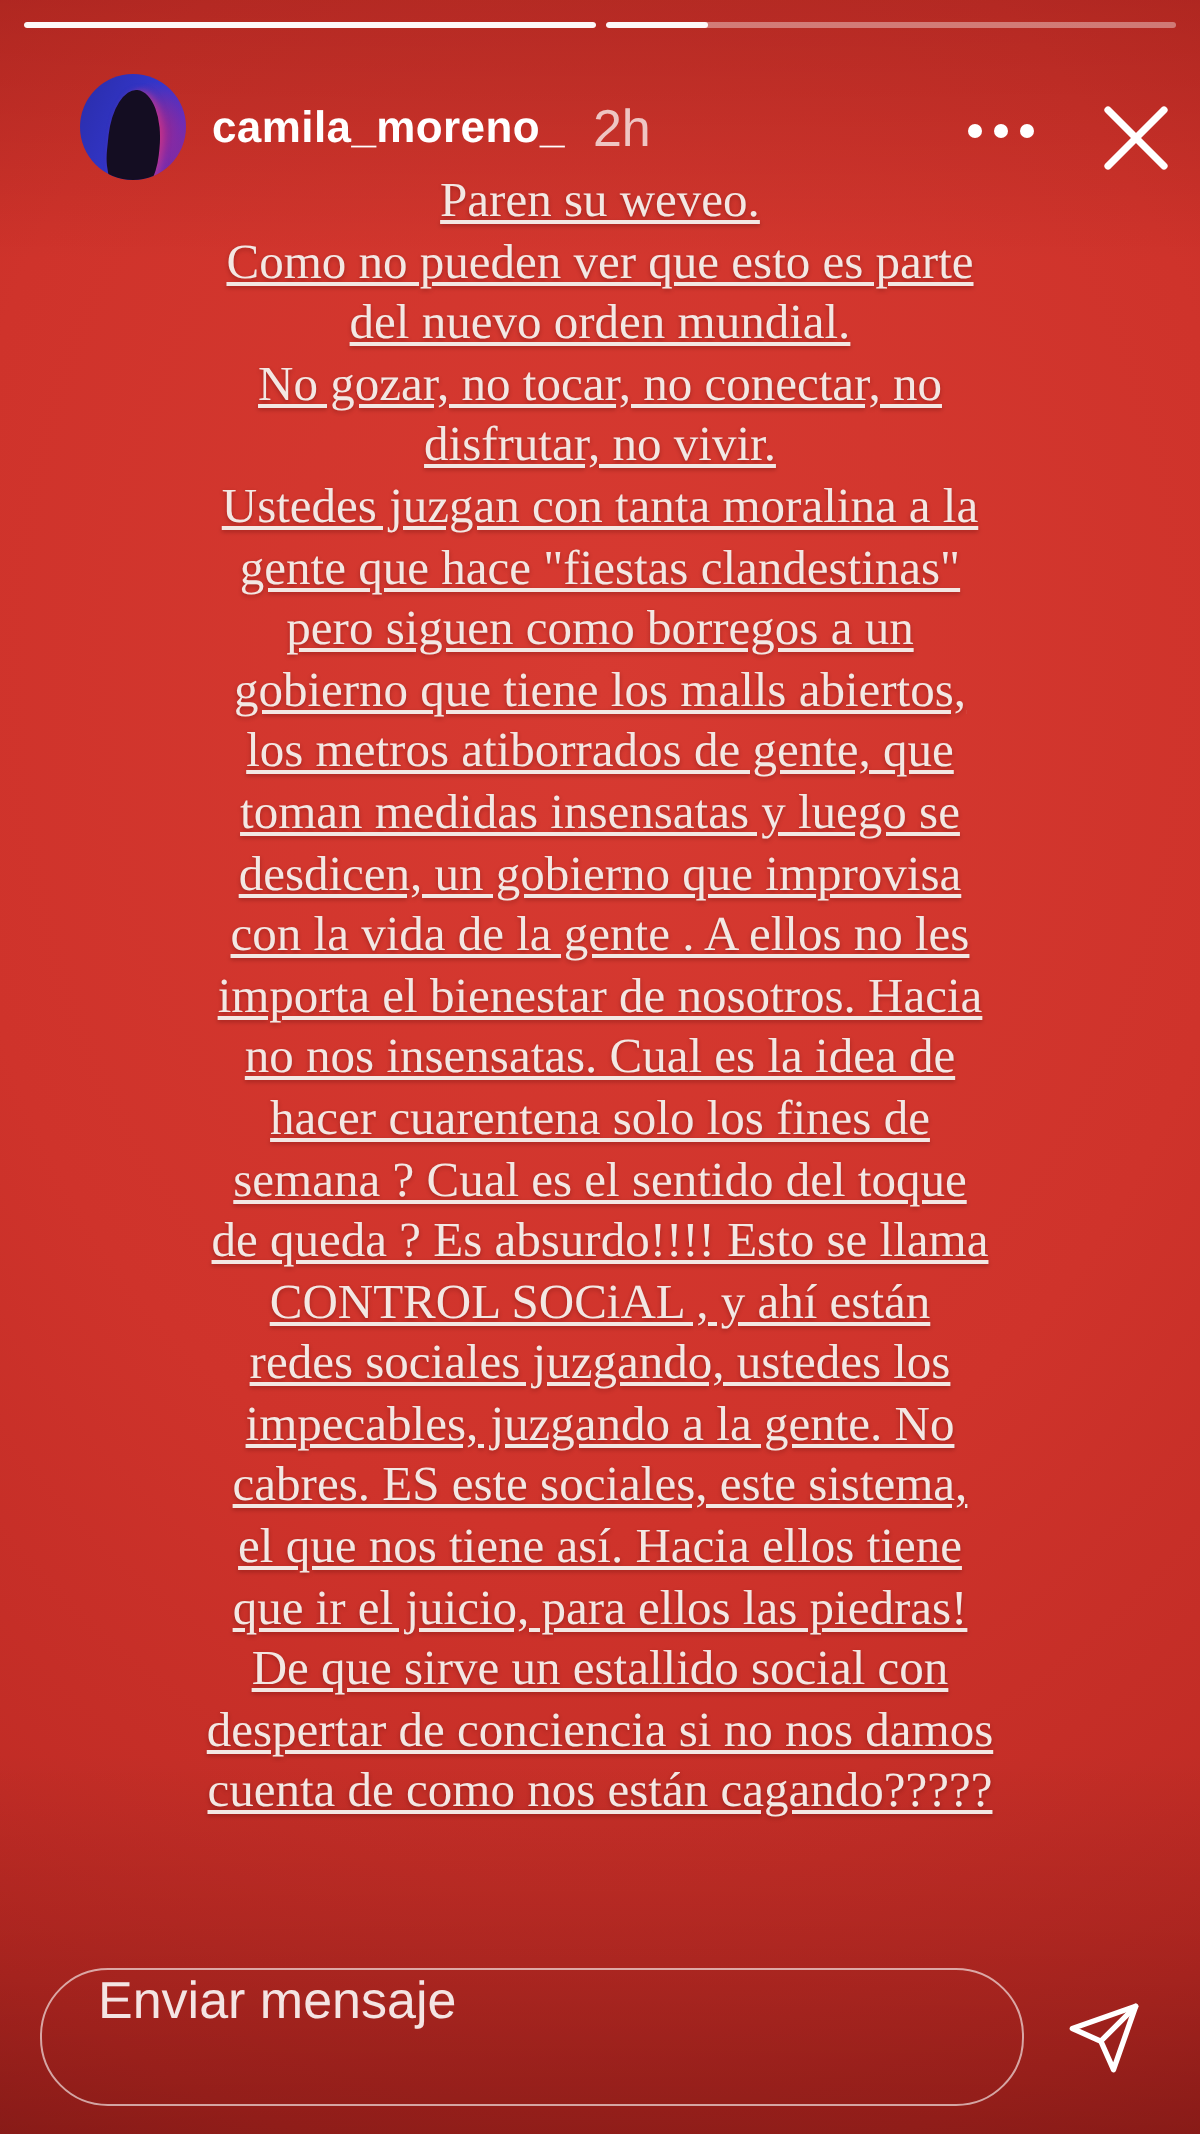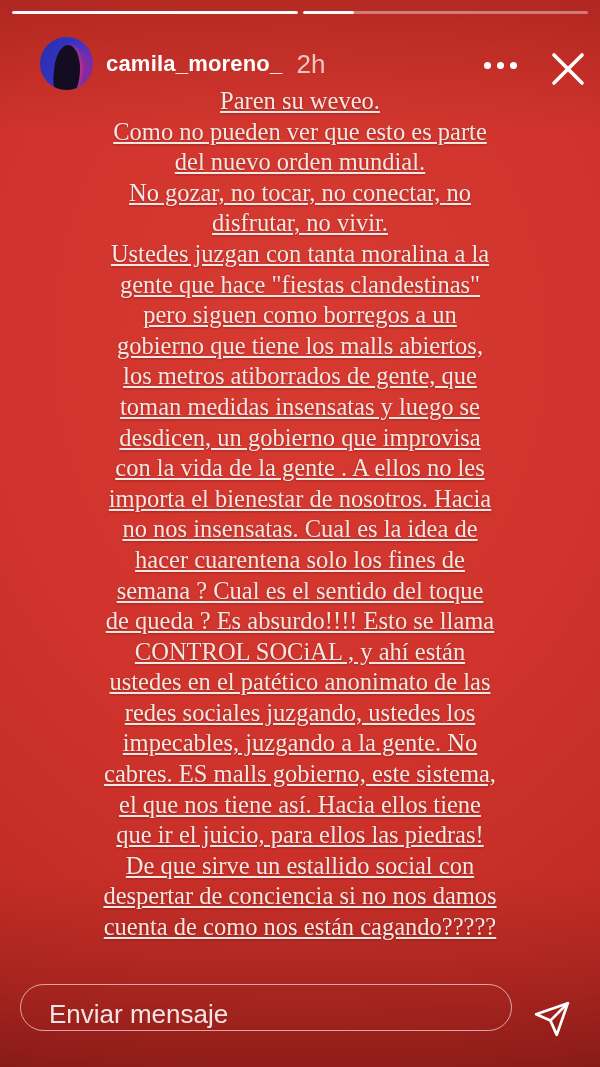"ustedes en el patético anonimato" div.story-line { html: <div>ustedes en el patético anonimato de las</div> -> none }
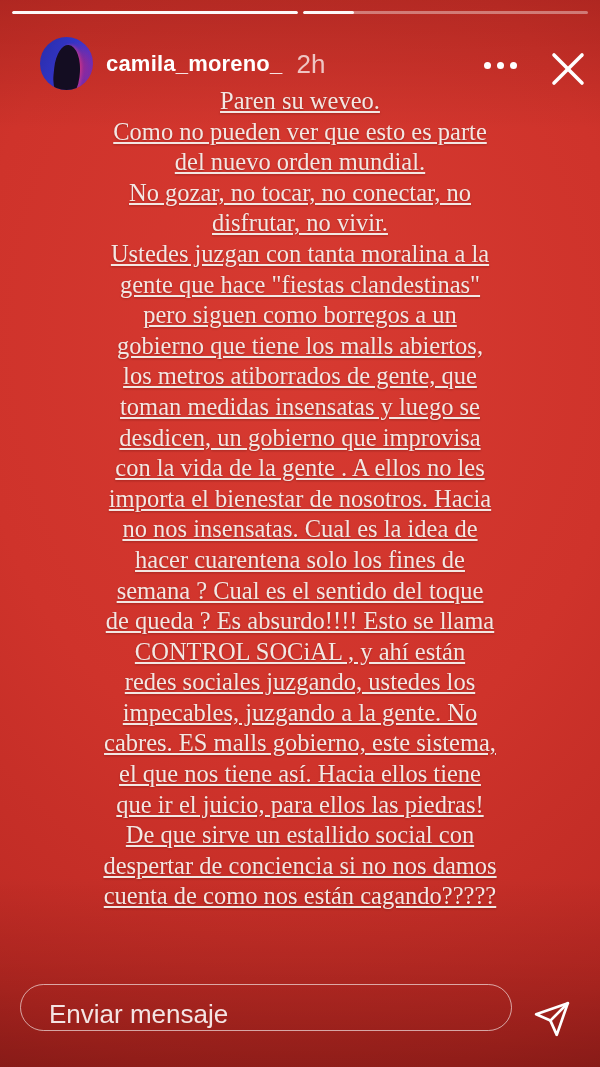"cabres. ES malls gobierno, este" div.story-line { text: malls gobierno -> este sociales }
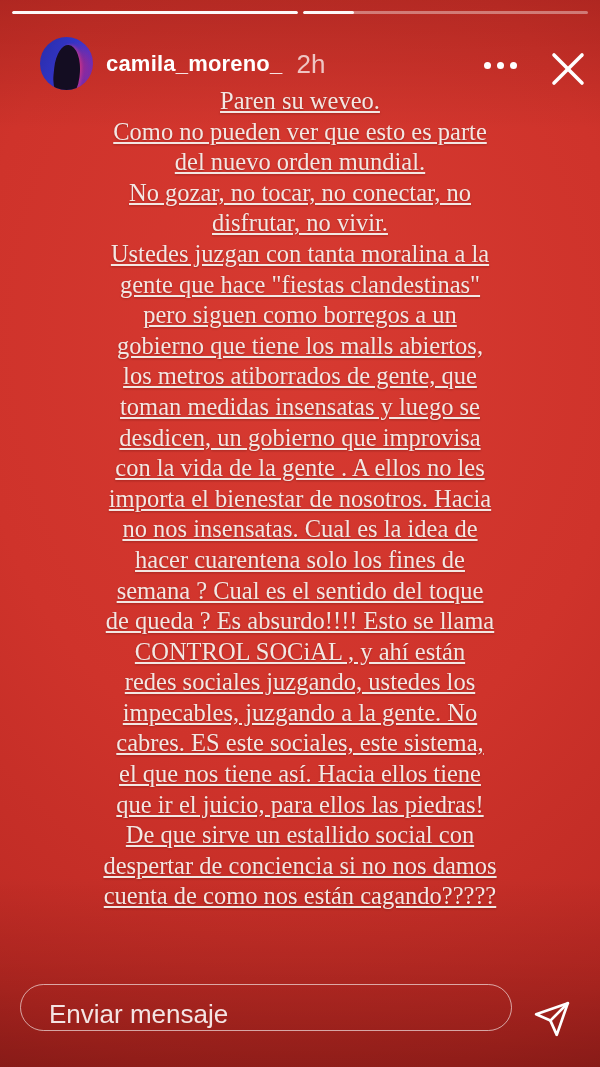"Enviar mensaje" .message-pill { align-items: flex-end -> flex-start; height: 47px -> 69px }
